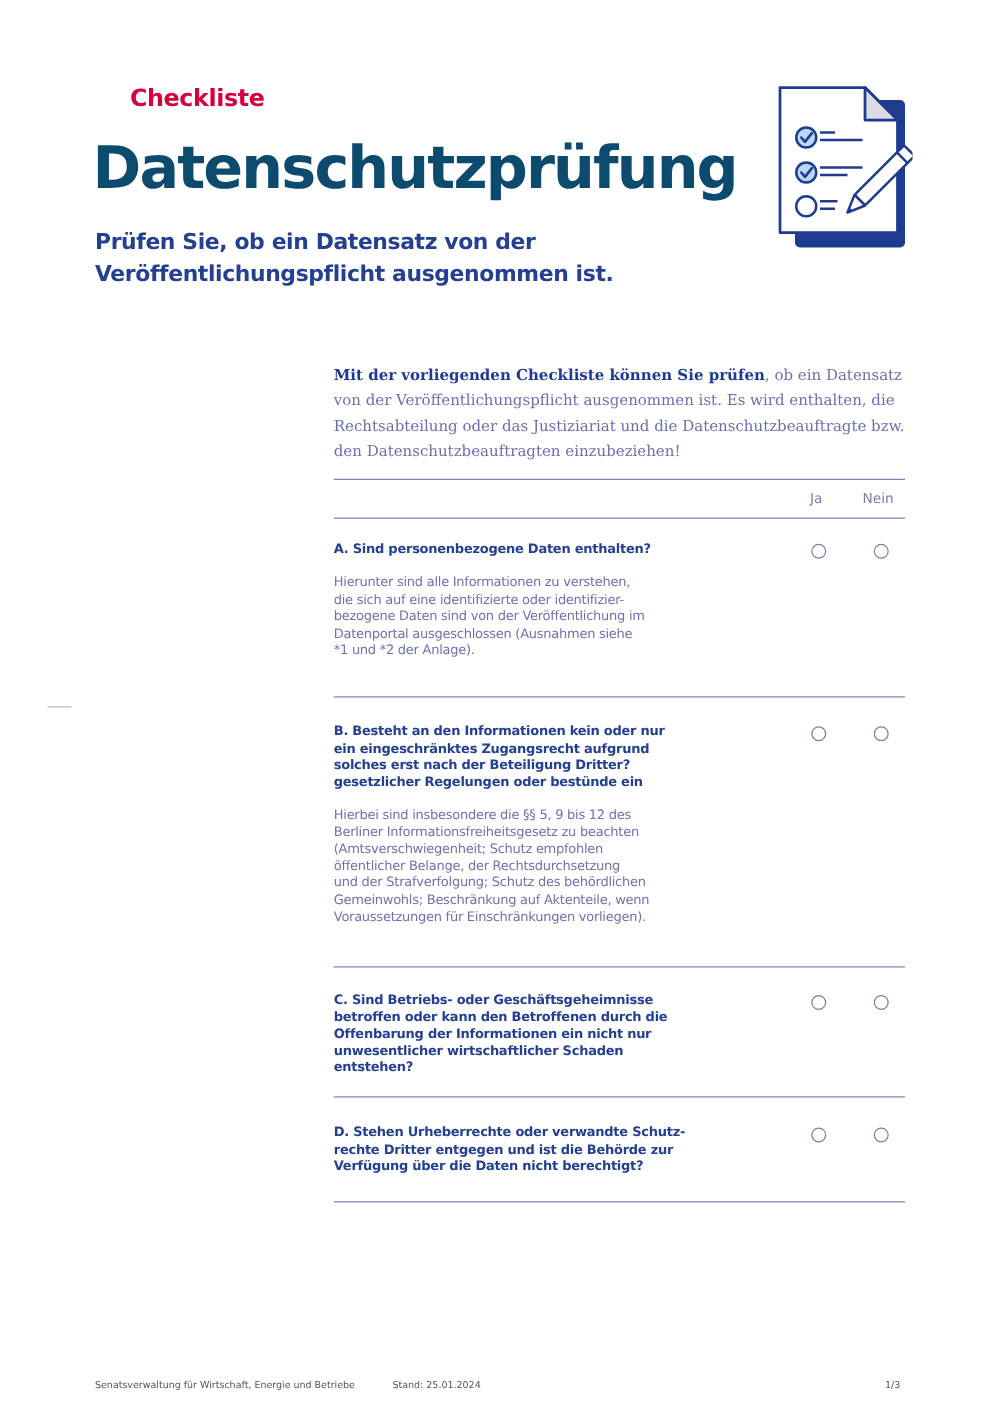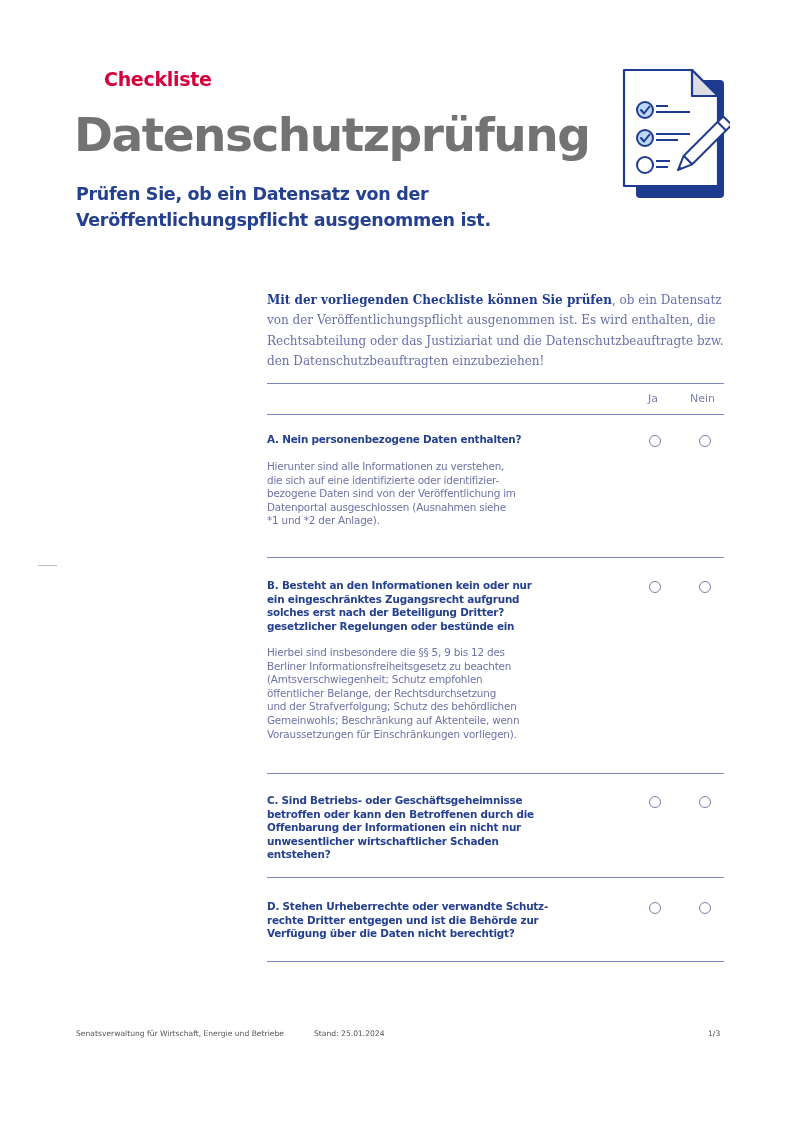"Datenschutzprüfung" .title { color: #737373 -> #0c4a6e }
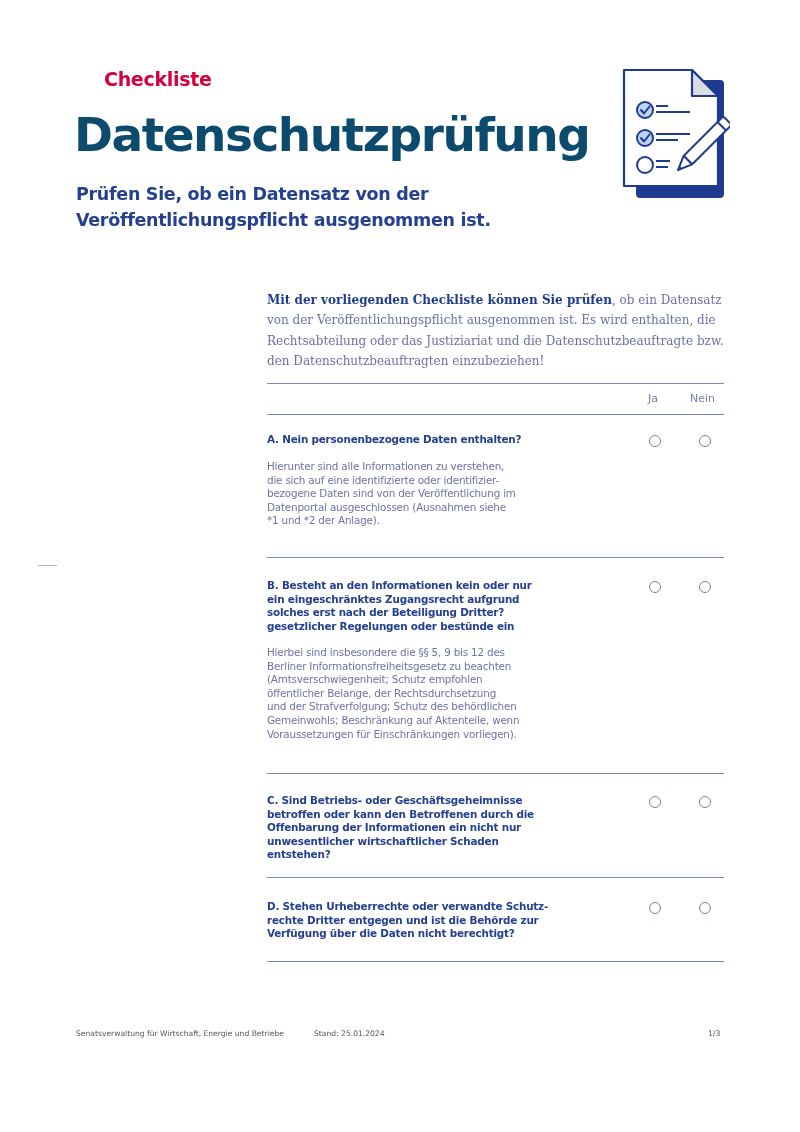"A. Nein personenbezogene Daten" div.q-title { text: Nein -> Sind }
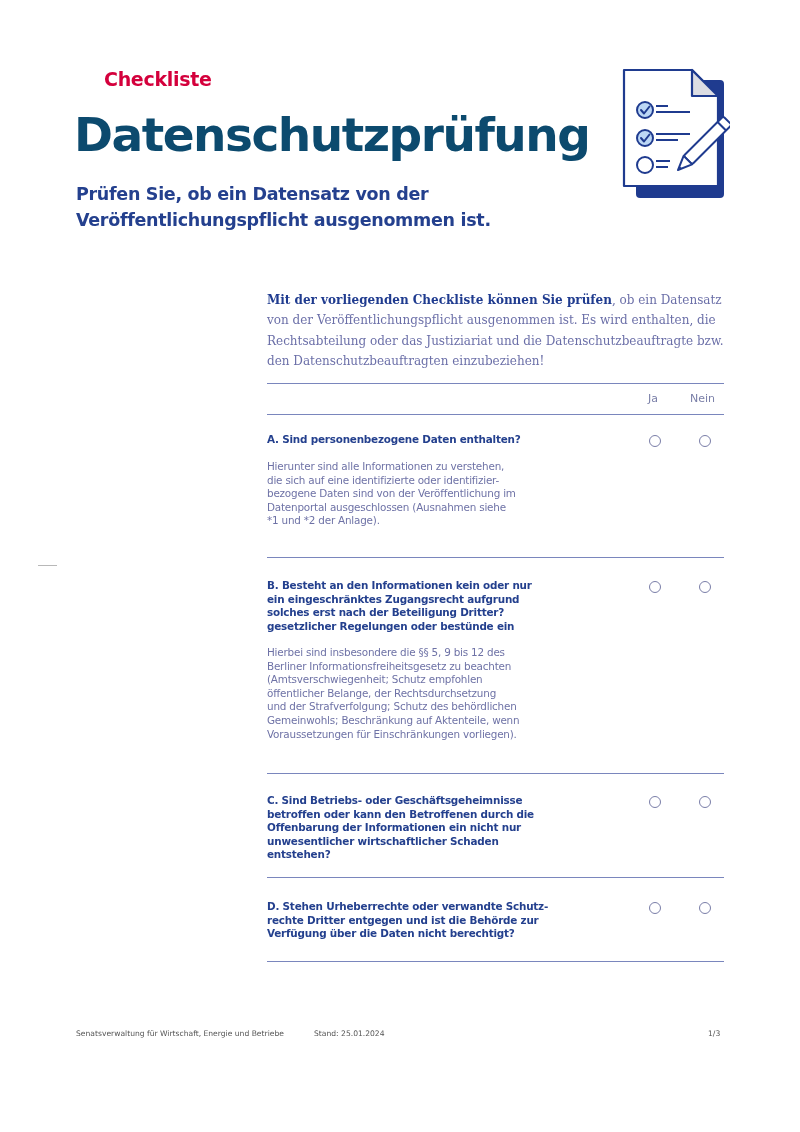"Senatsverwaltung für Wirtschaft, Energie" .footer { top: 1029px -> 1103px }
